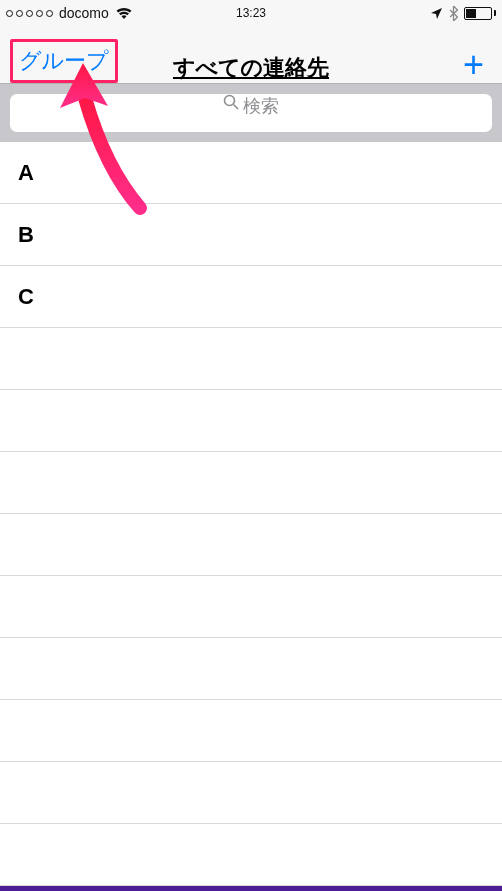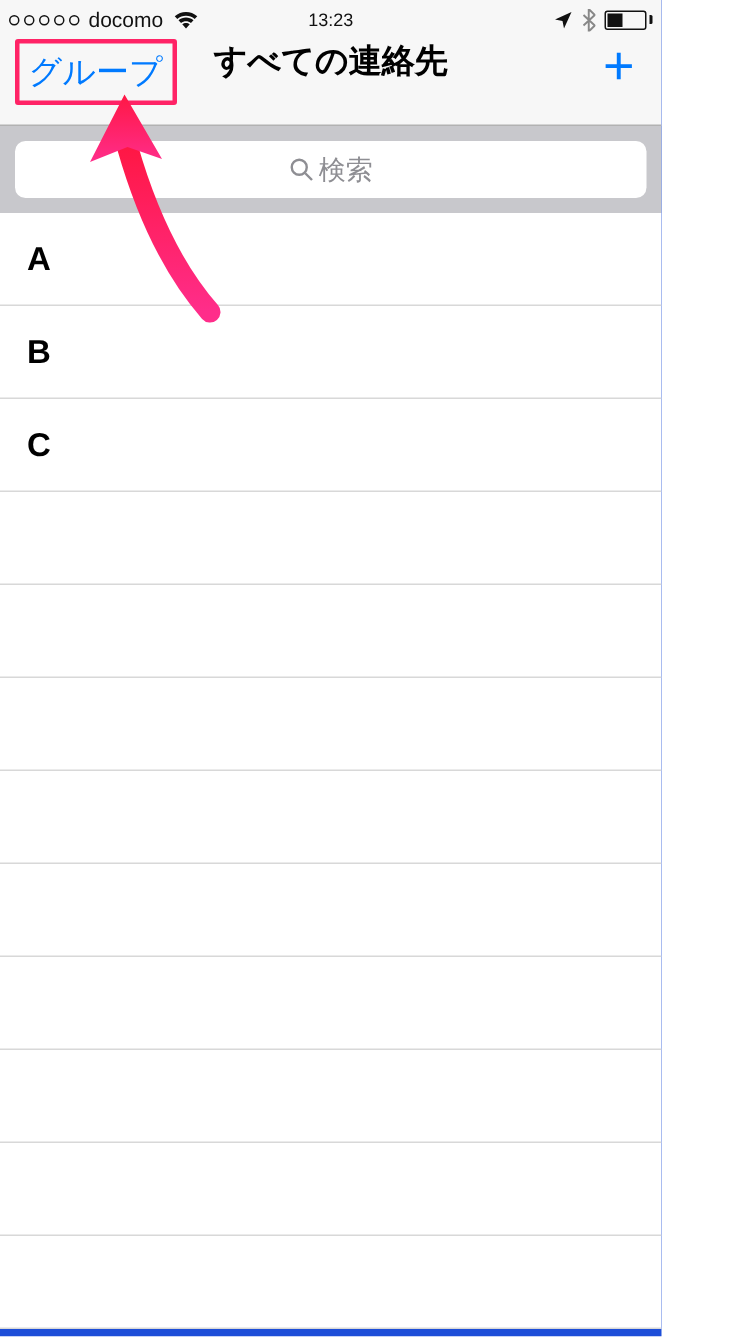"docomo" .device { background: #1d4ed8 -> #4c1d95; width: 441px -> 502px }
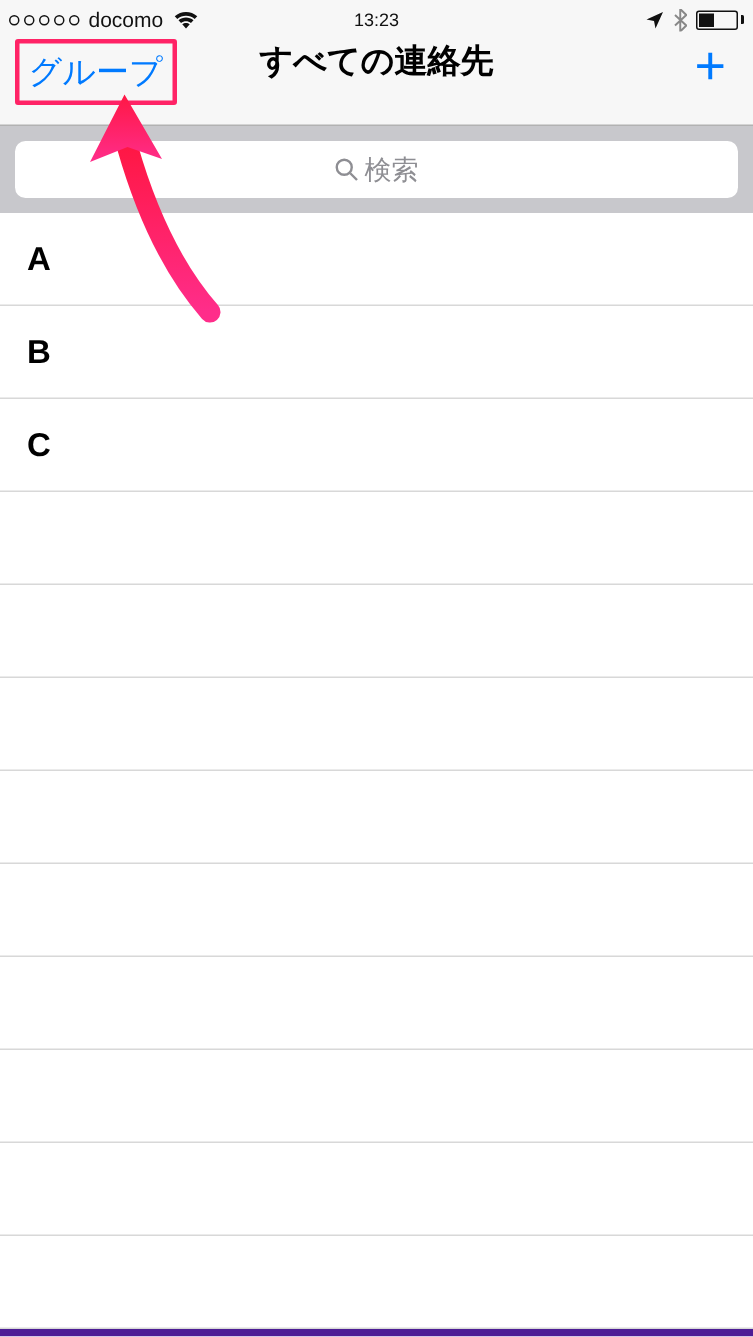"グループ" .nav-bar { align-items: flex-start -> flex-end }
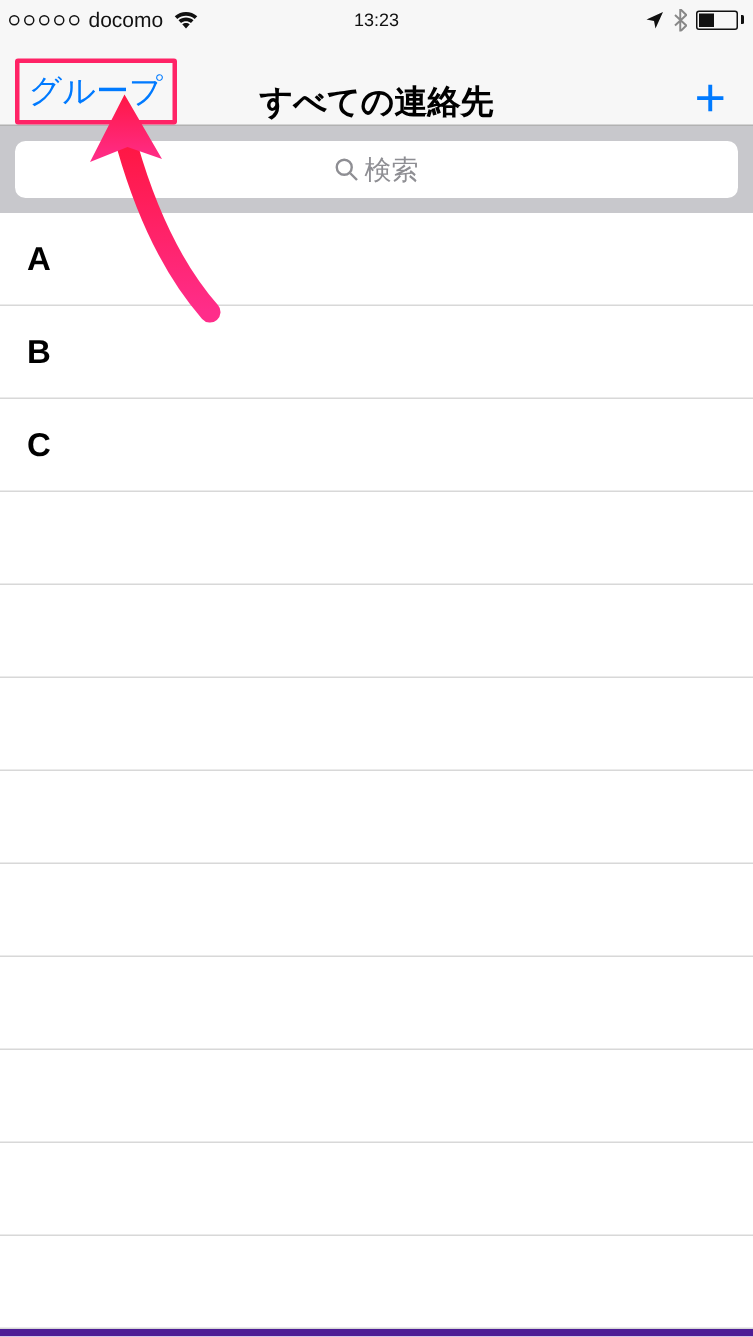"すべての連絡先" .nav-title { text-decoration: none -> underline }
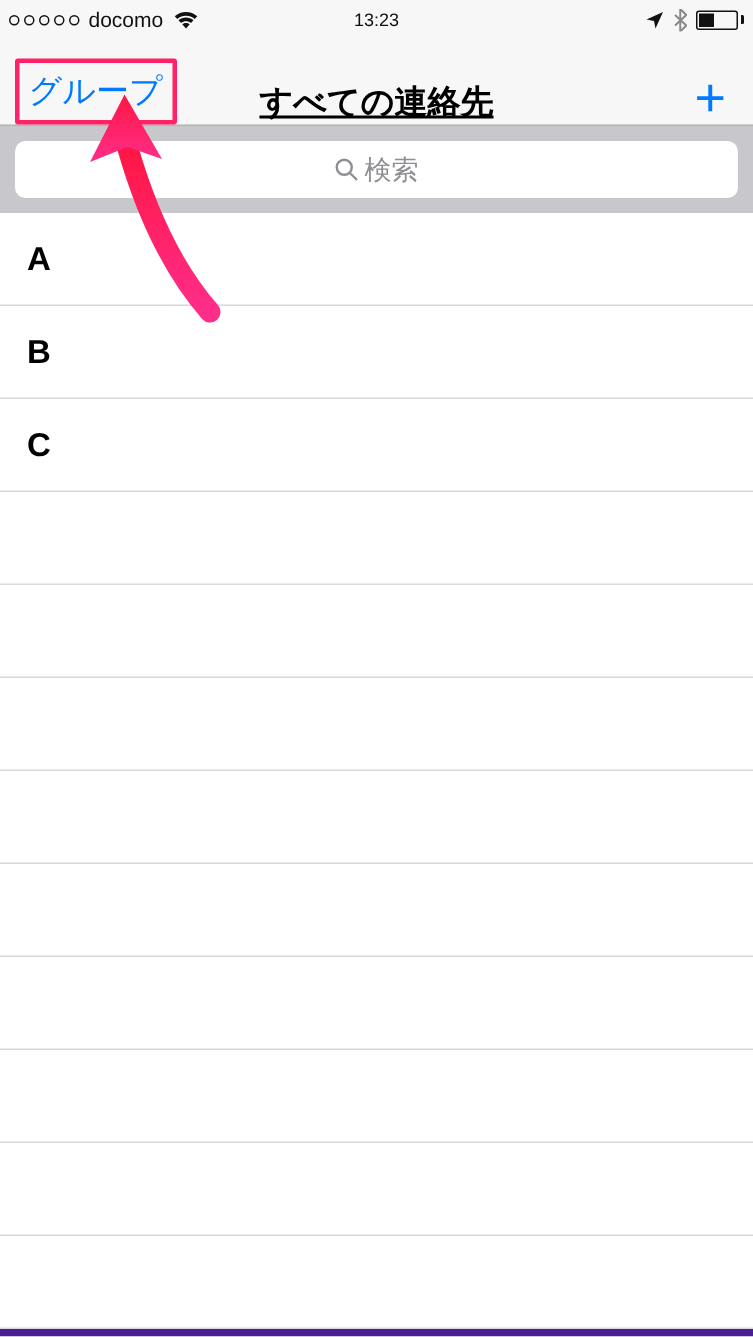"検索" .search-field { align-items: center -> none }
